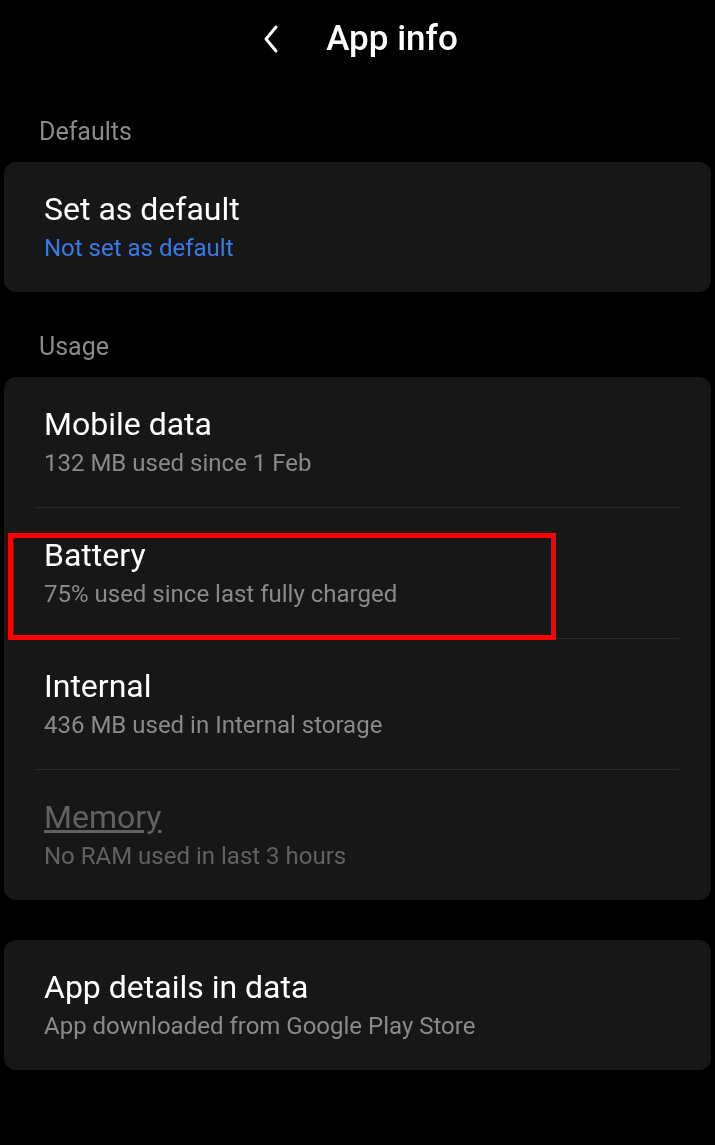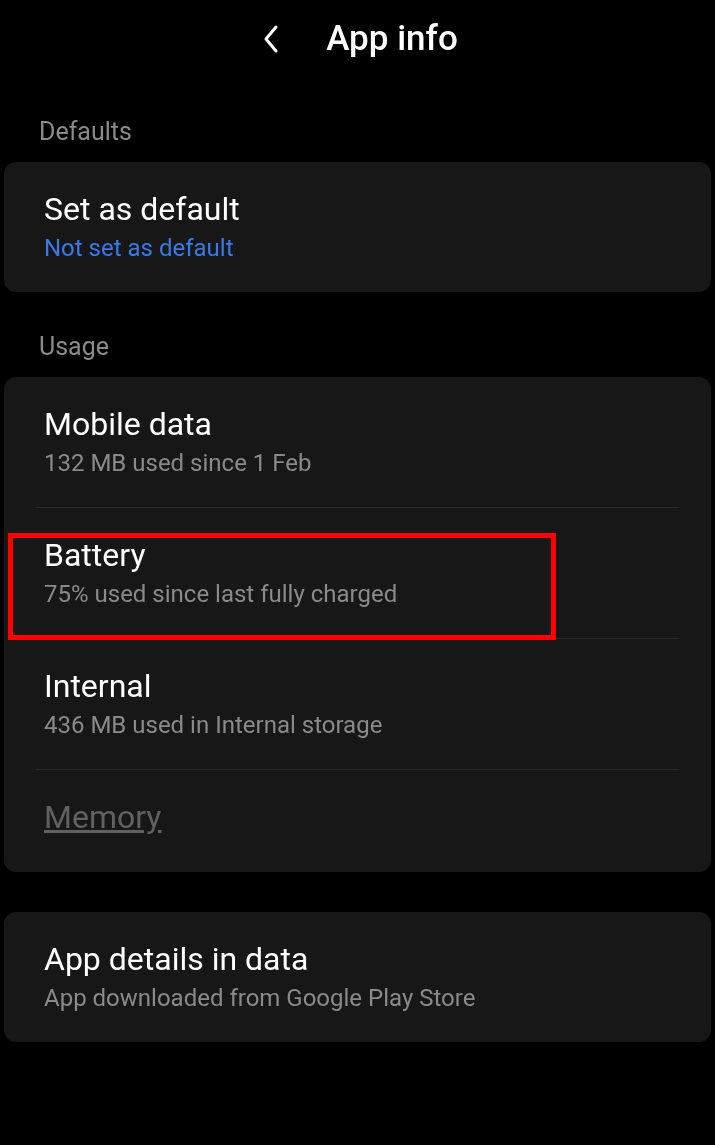"No RAM used in last" div.row-subtitle { html: none -> <div>No RAM used in last 3 hours</div> }
